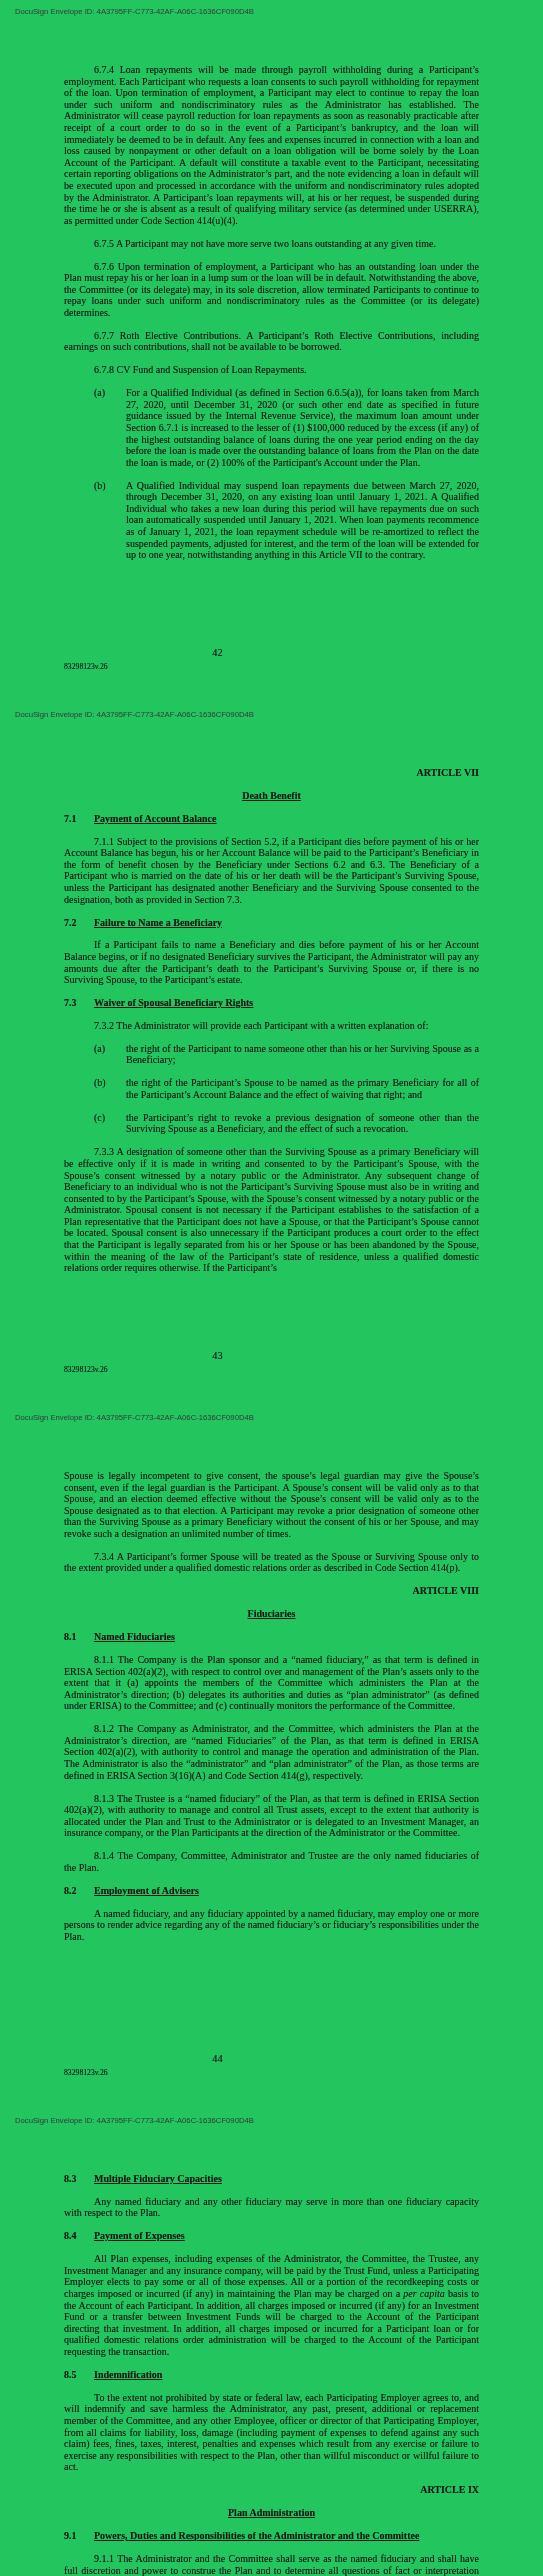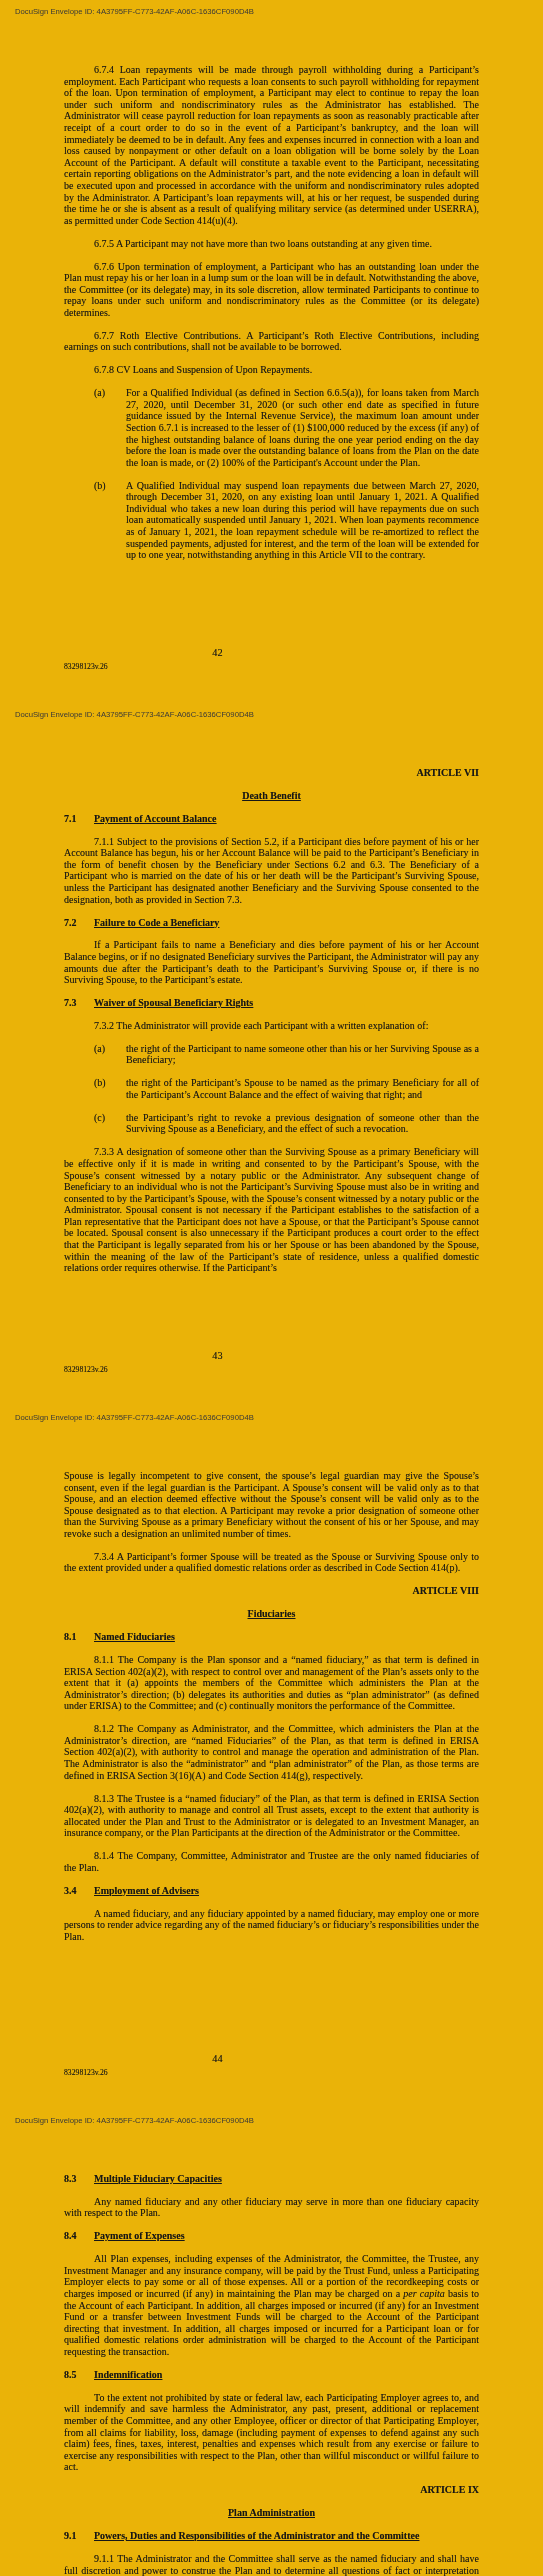"DocuSign Envelope ID:" .page { background: #eab308 -> #22c55e }
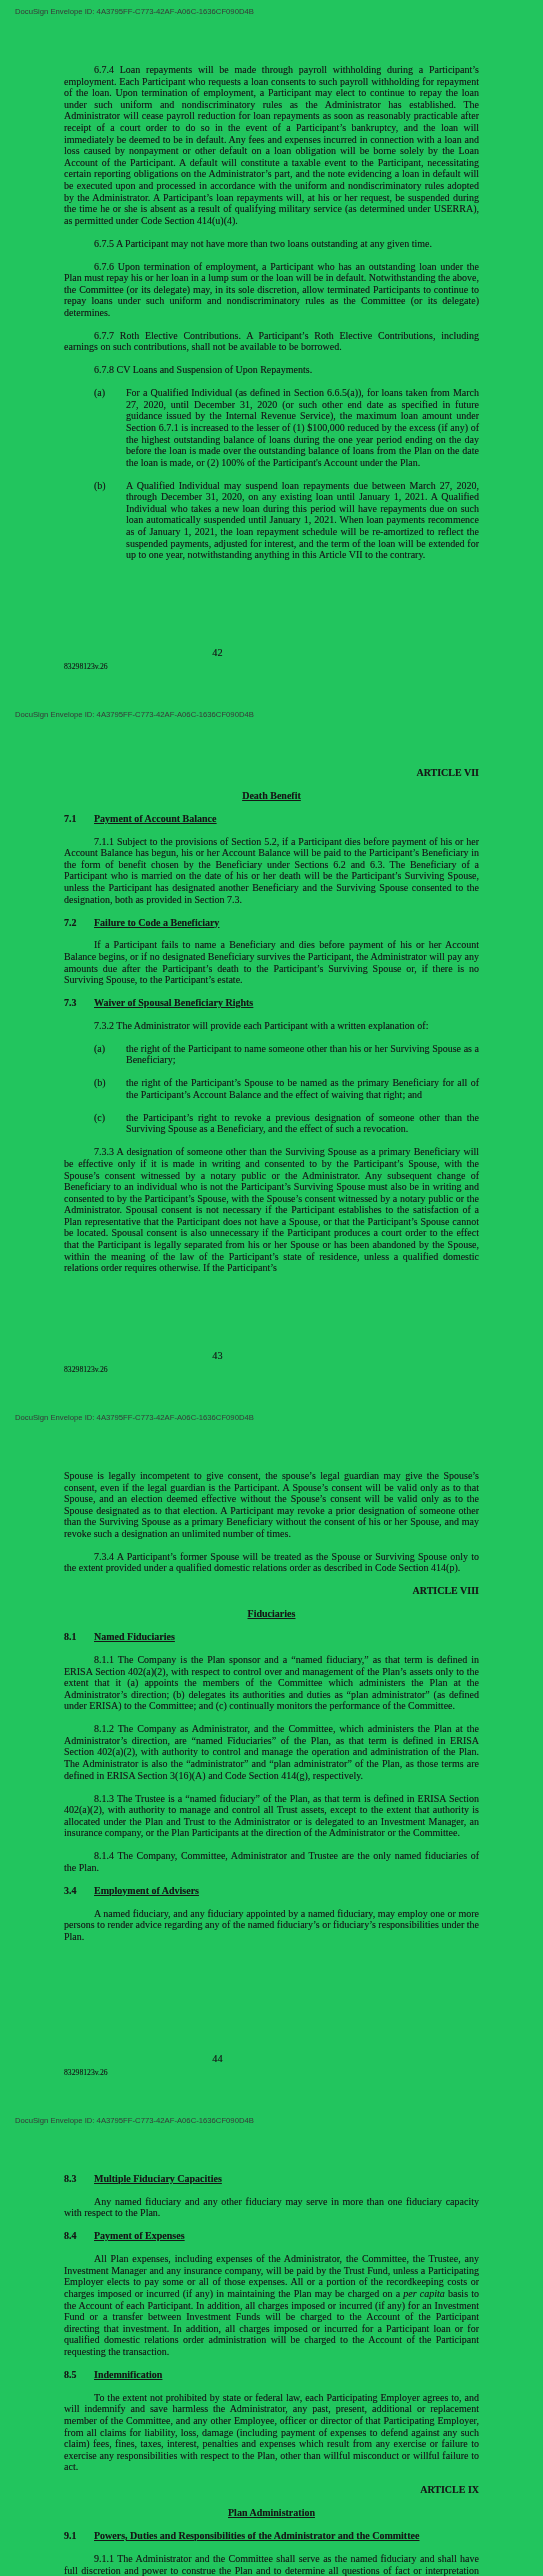"6.7.5 A Participant may not" p.block { text: than -> serve }
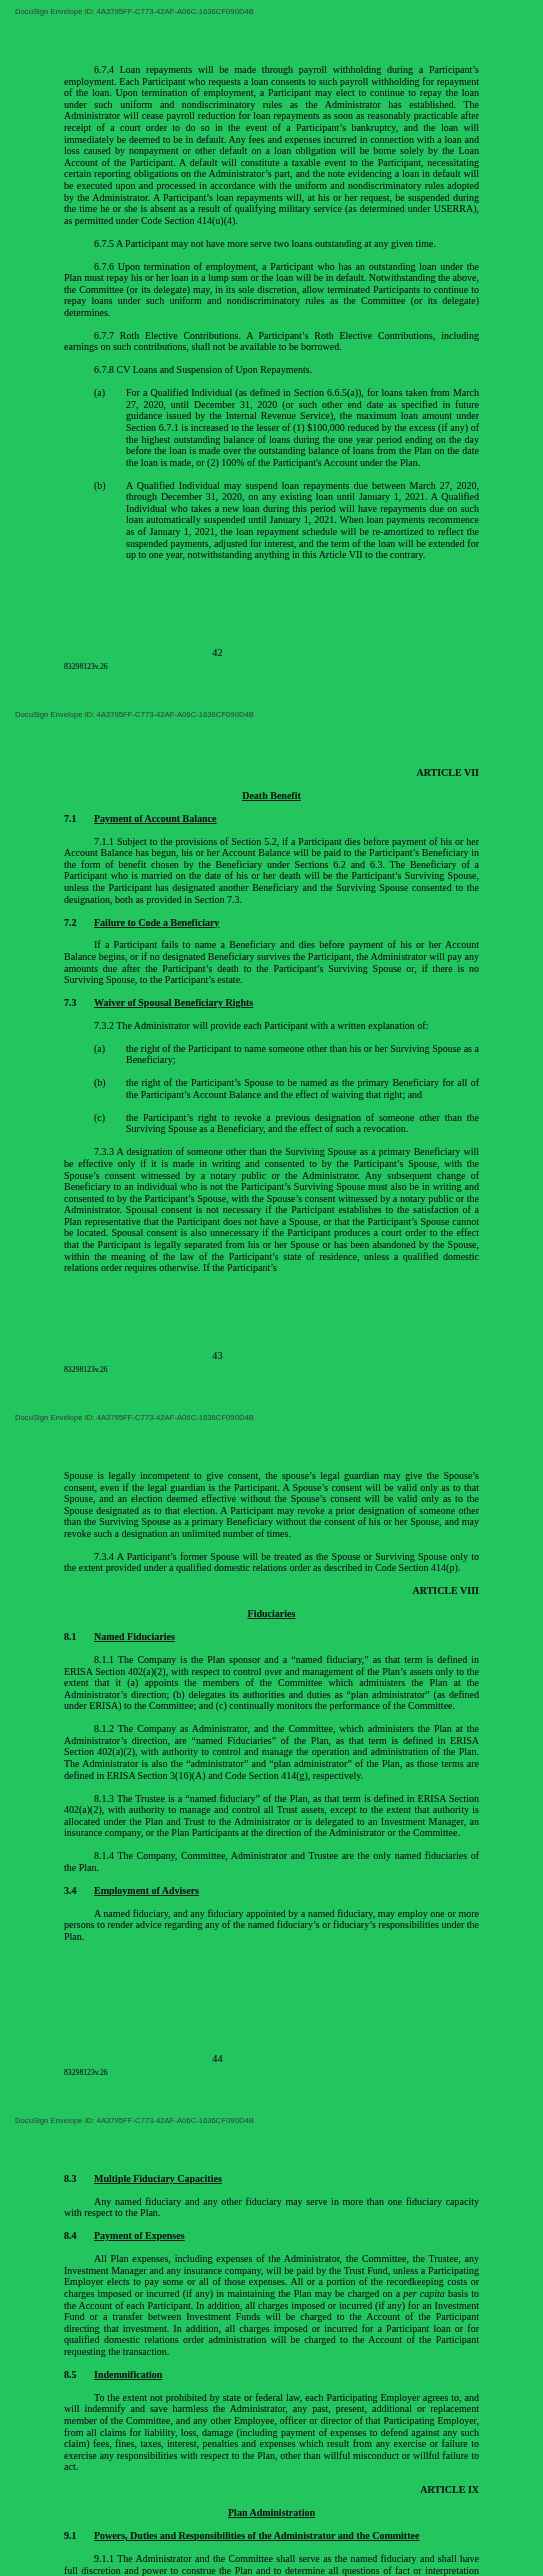"6.7.8 CV Loans and Suspension" p.block { text: Loans and Suspension of Upon -> Fund and Suspension of Loan }
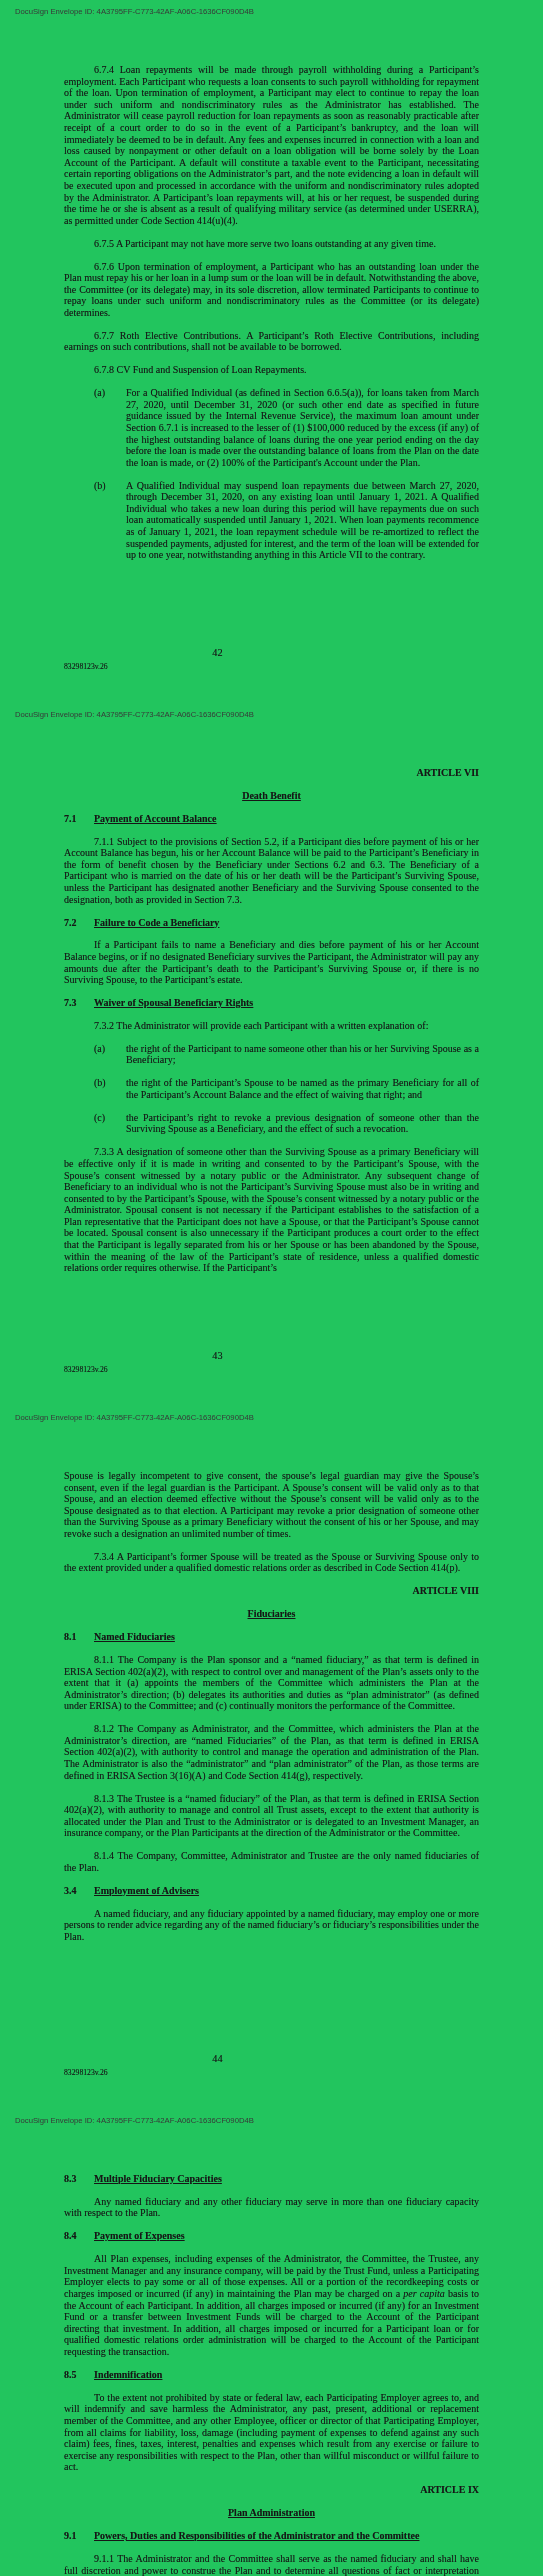"Failure to Code a Beneficiary" span.title { text: Code -> Name }
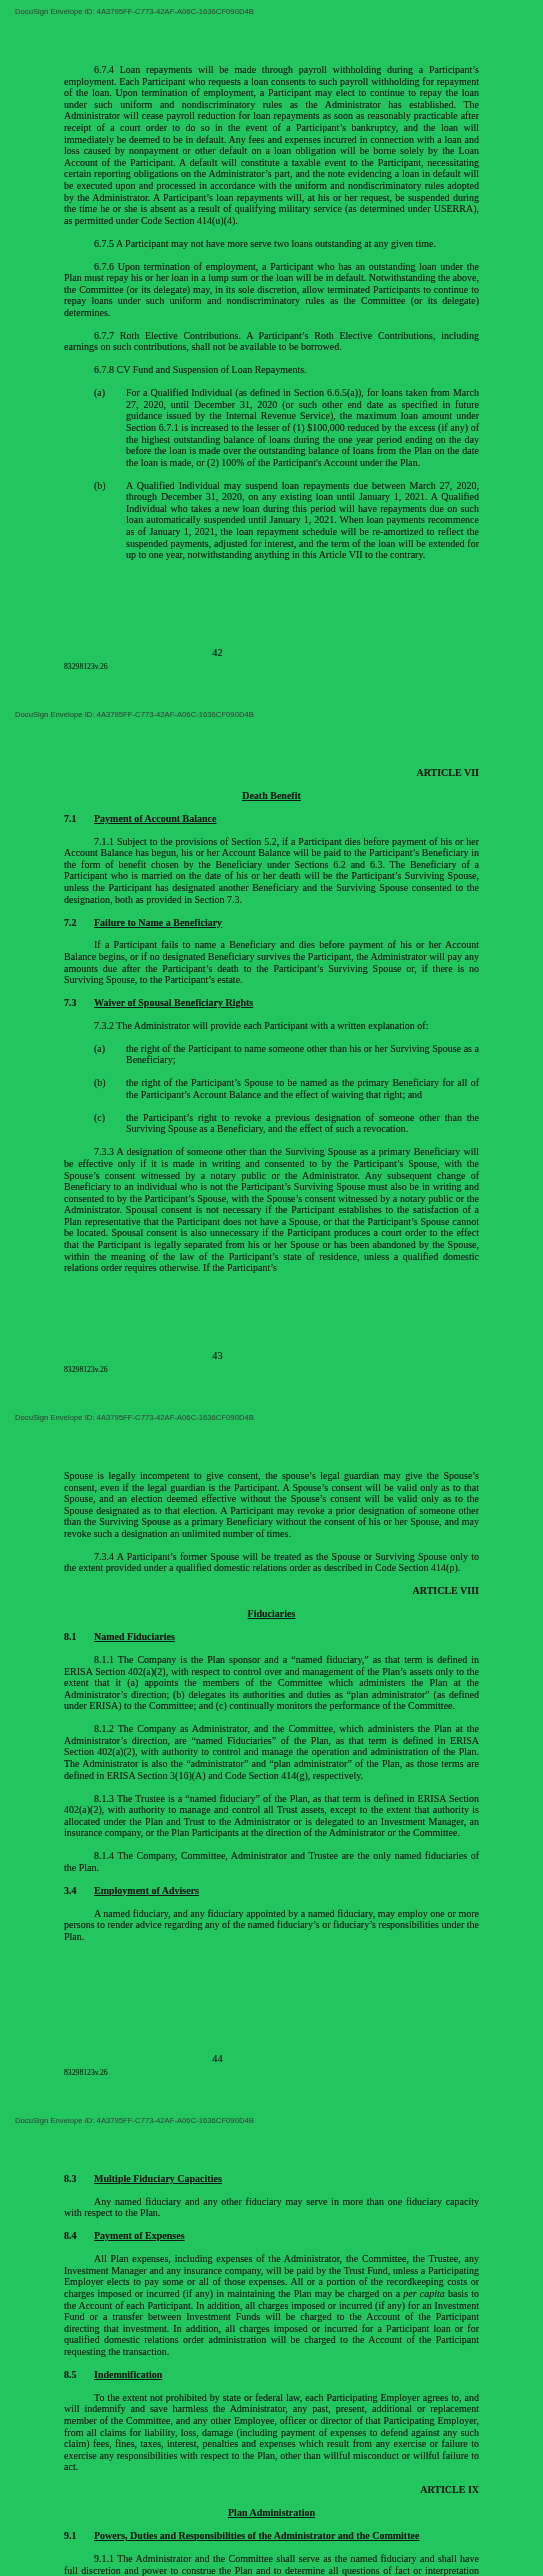"3.4" span.num { text: 3.4 -> 8.2 }
